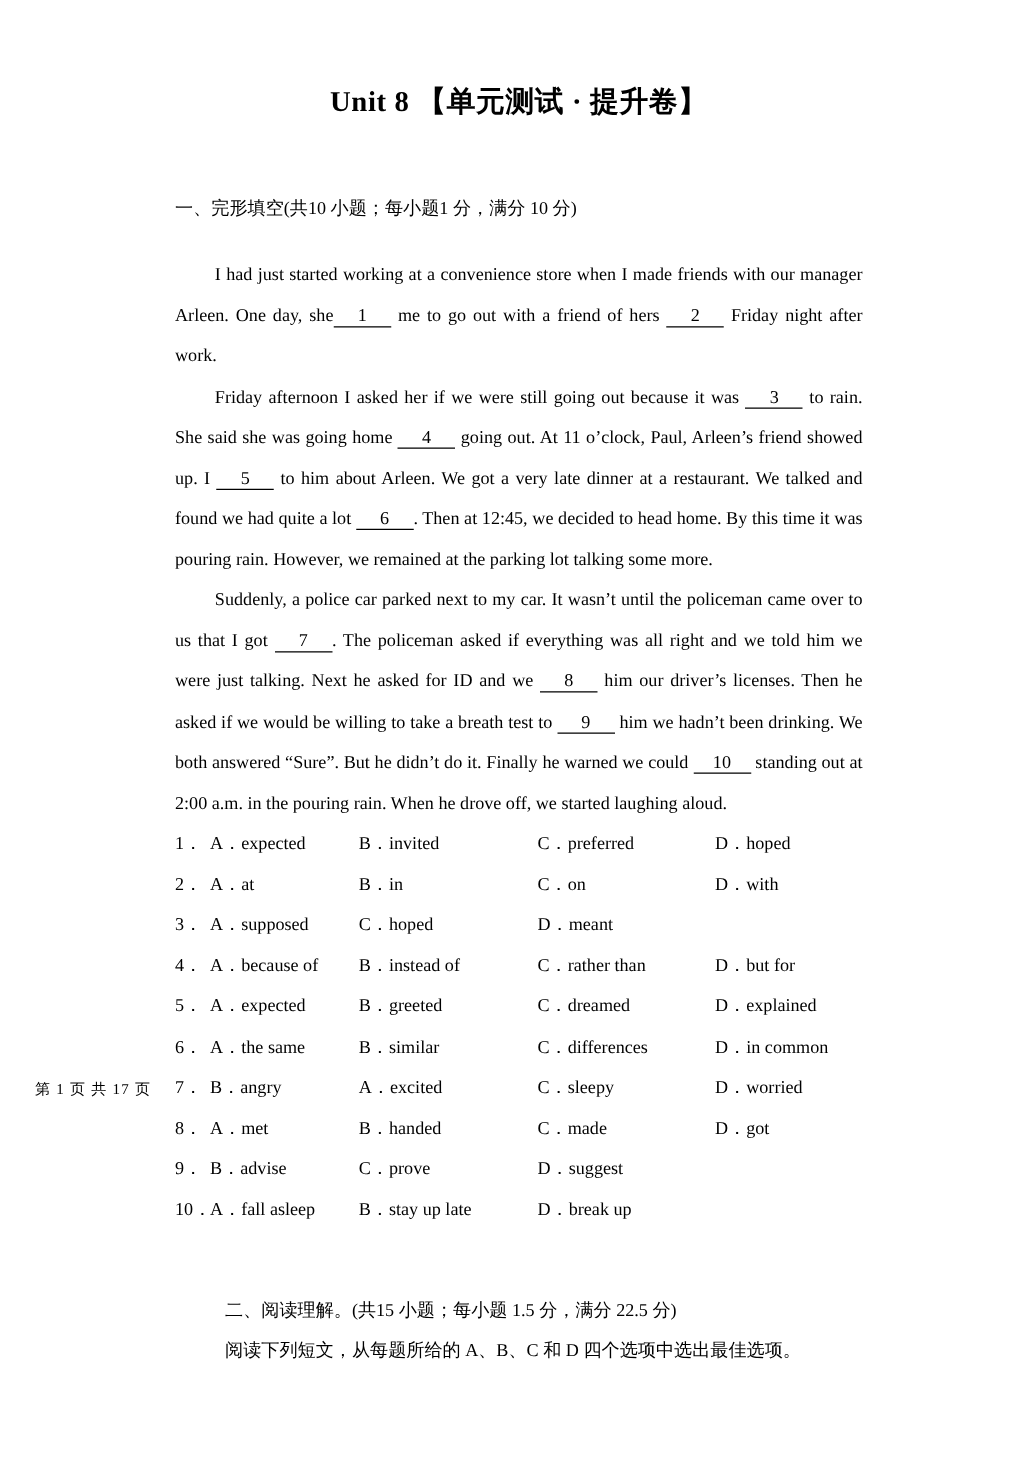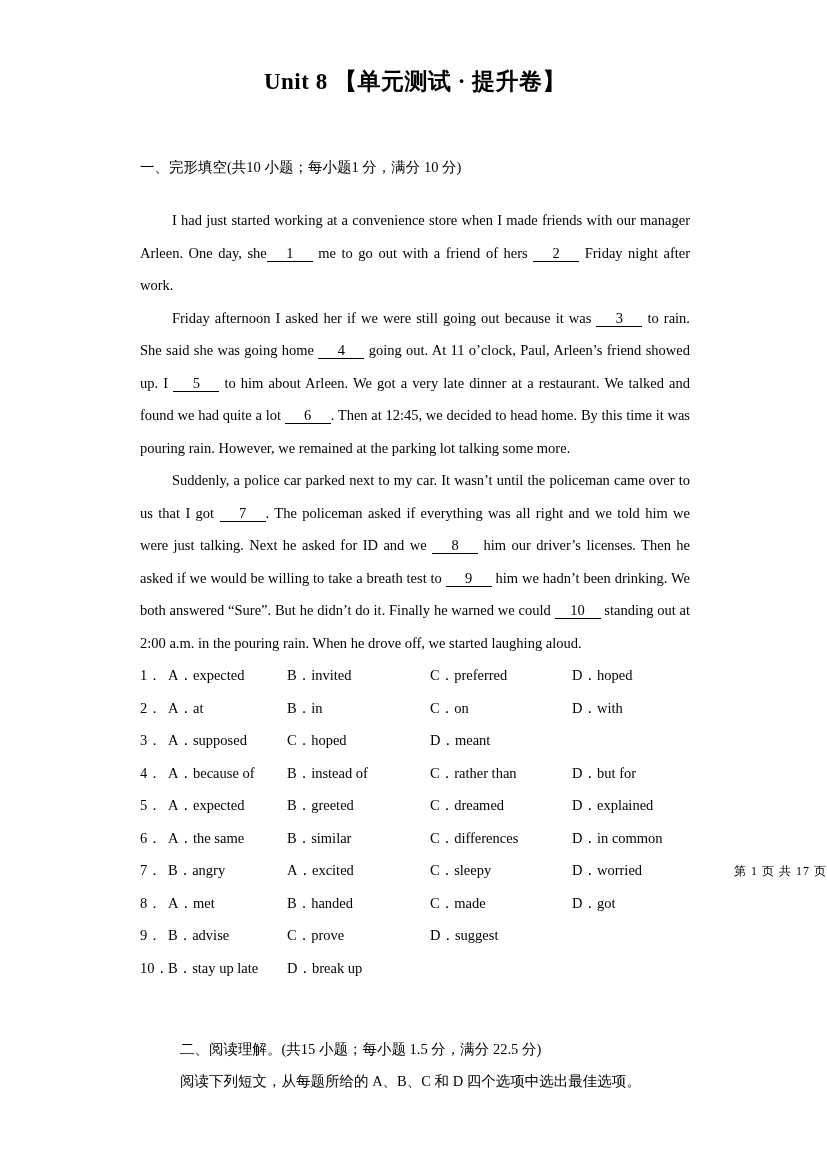"第 1 页 共 17" .footer { text-align: right -> left }
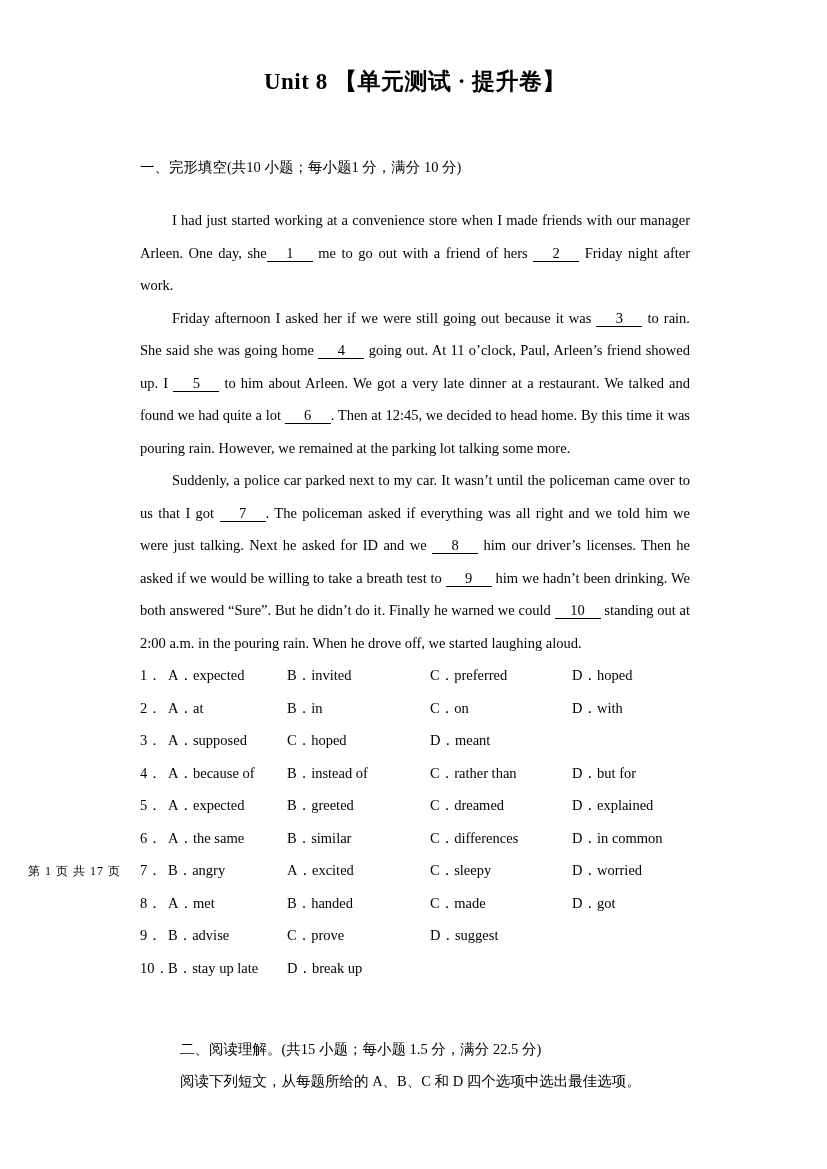"A．fall asleep" span.qcell { html: none -> <span>A．fall asleep</span> }
